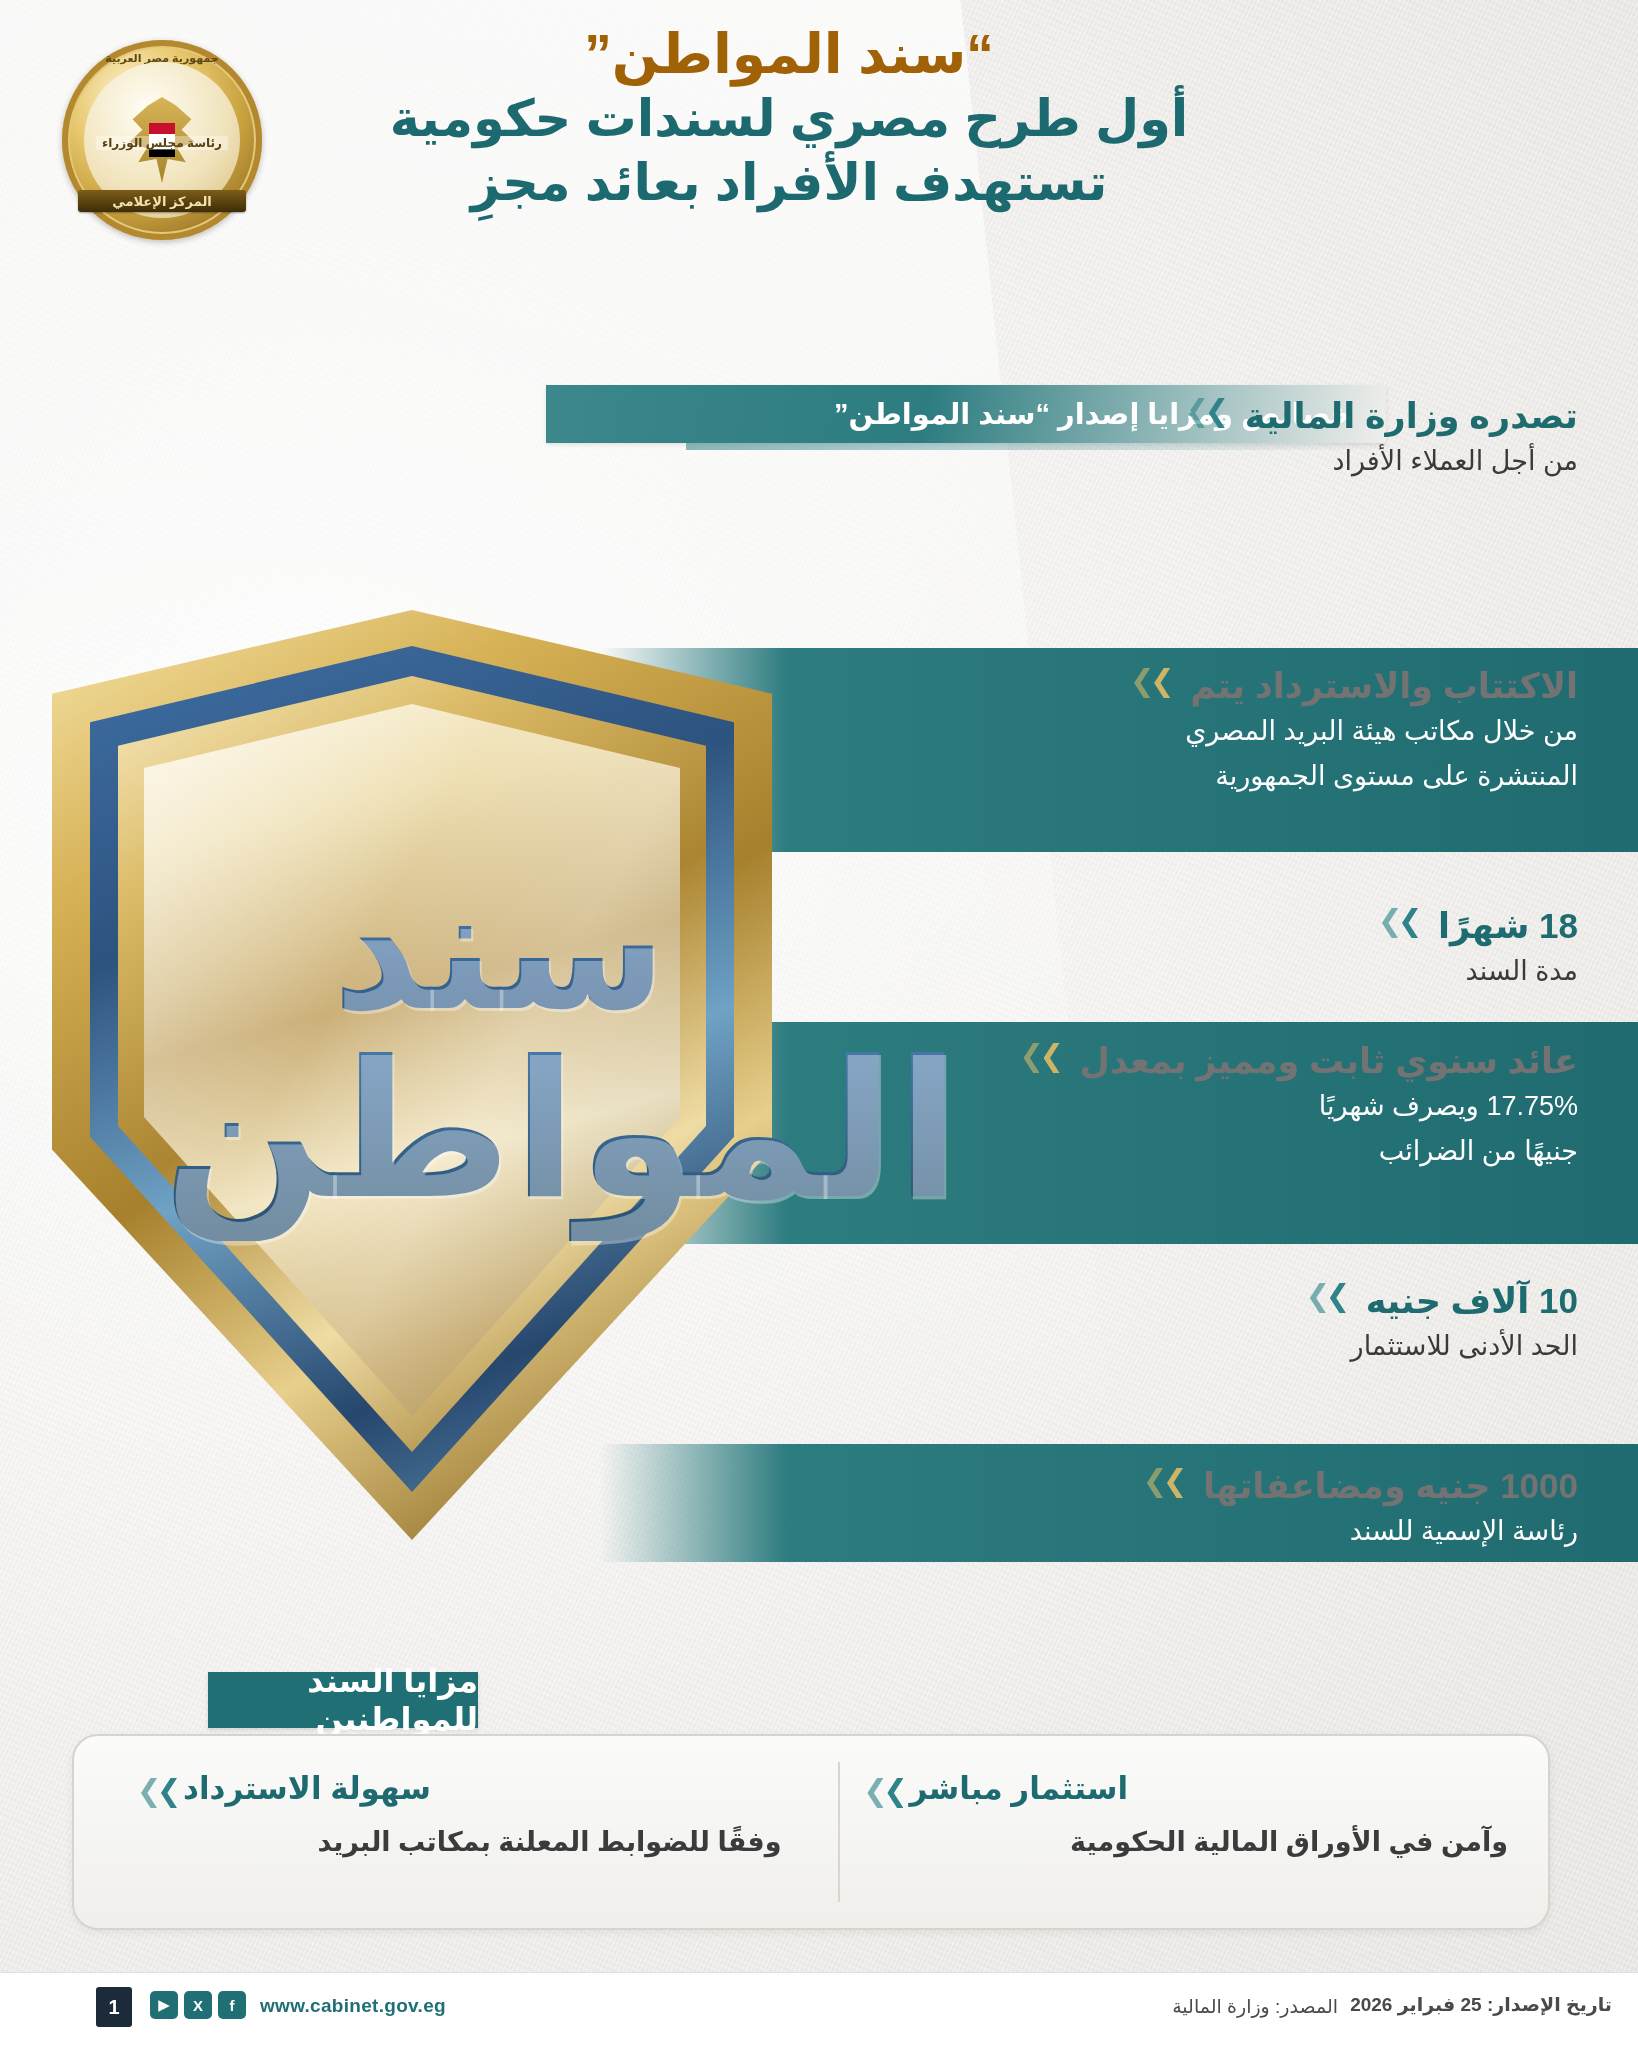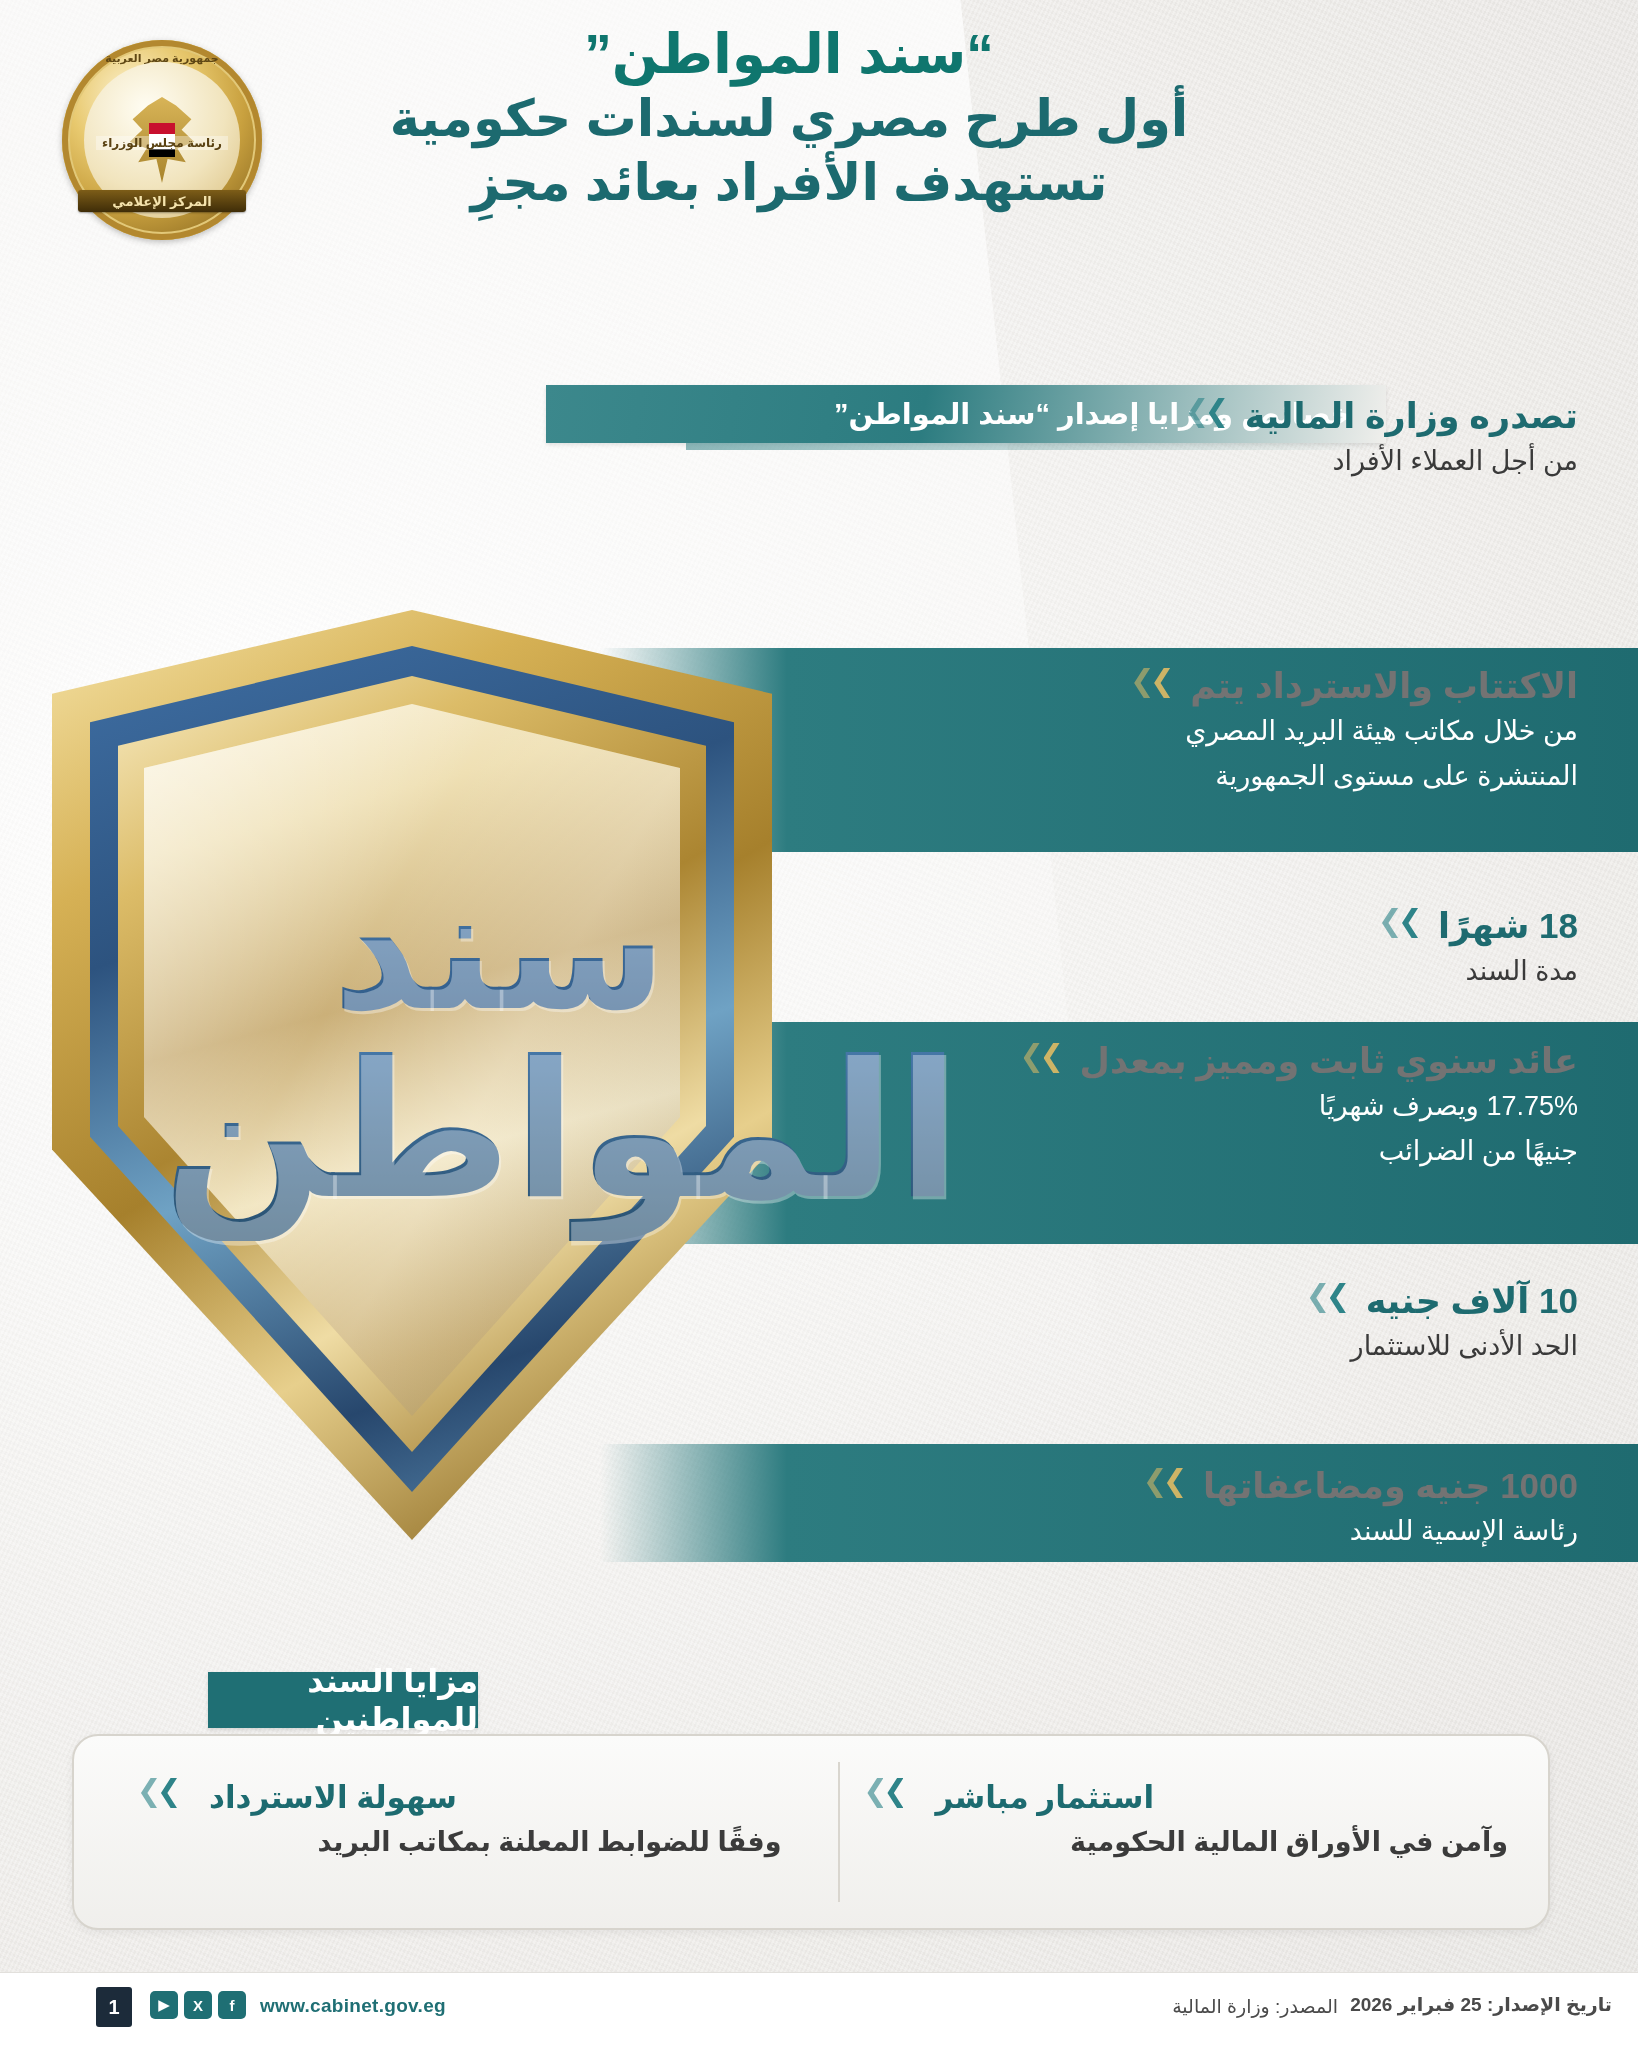"“سند المواطن”" .t-line1 { color: #0f766e -> #a16207 }
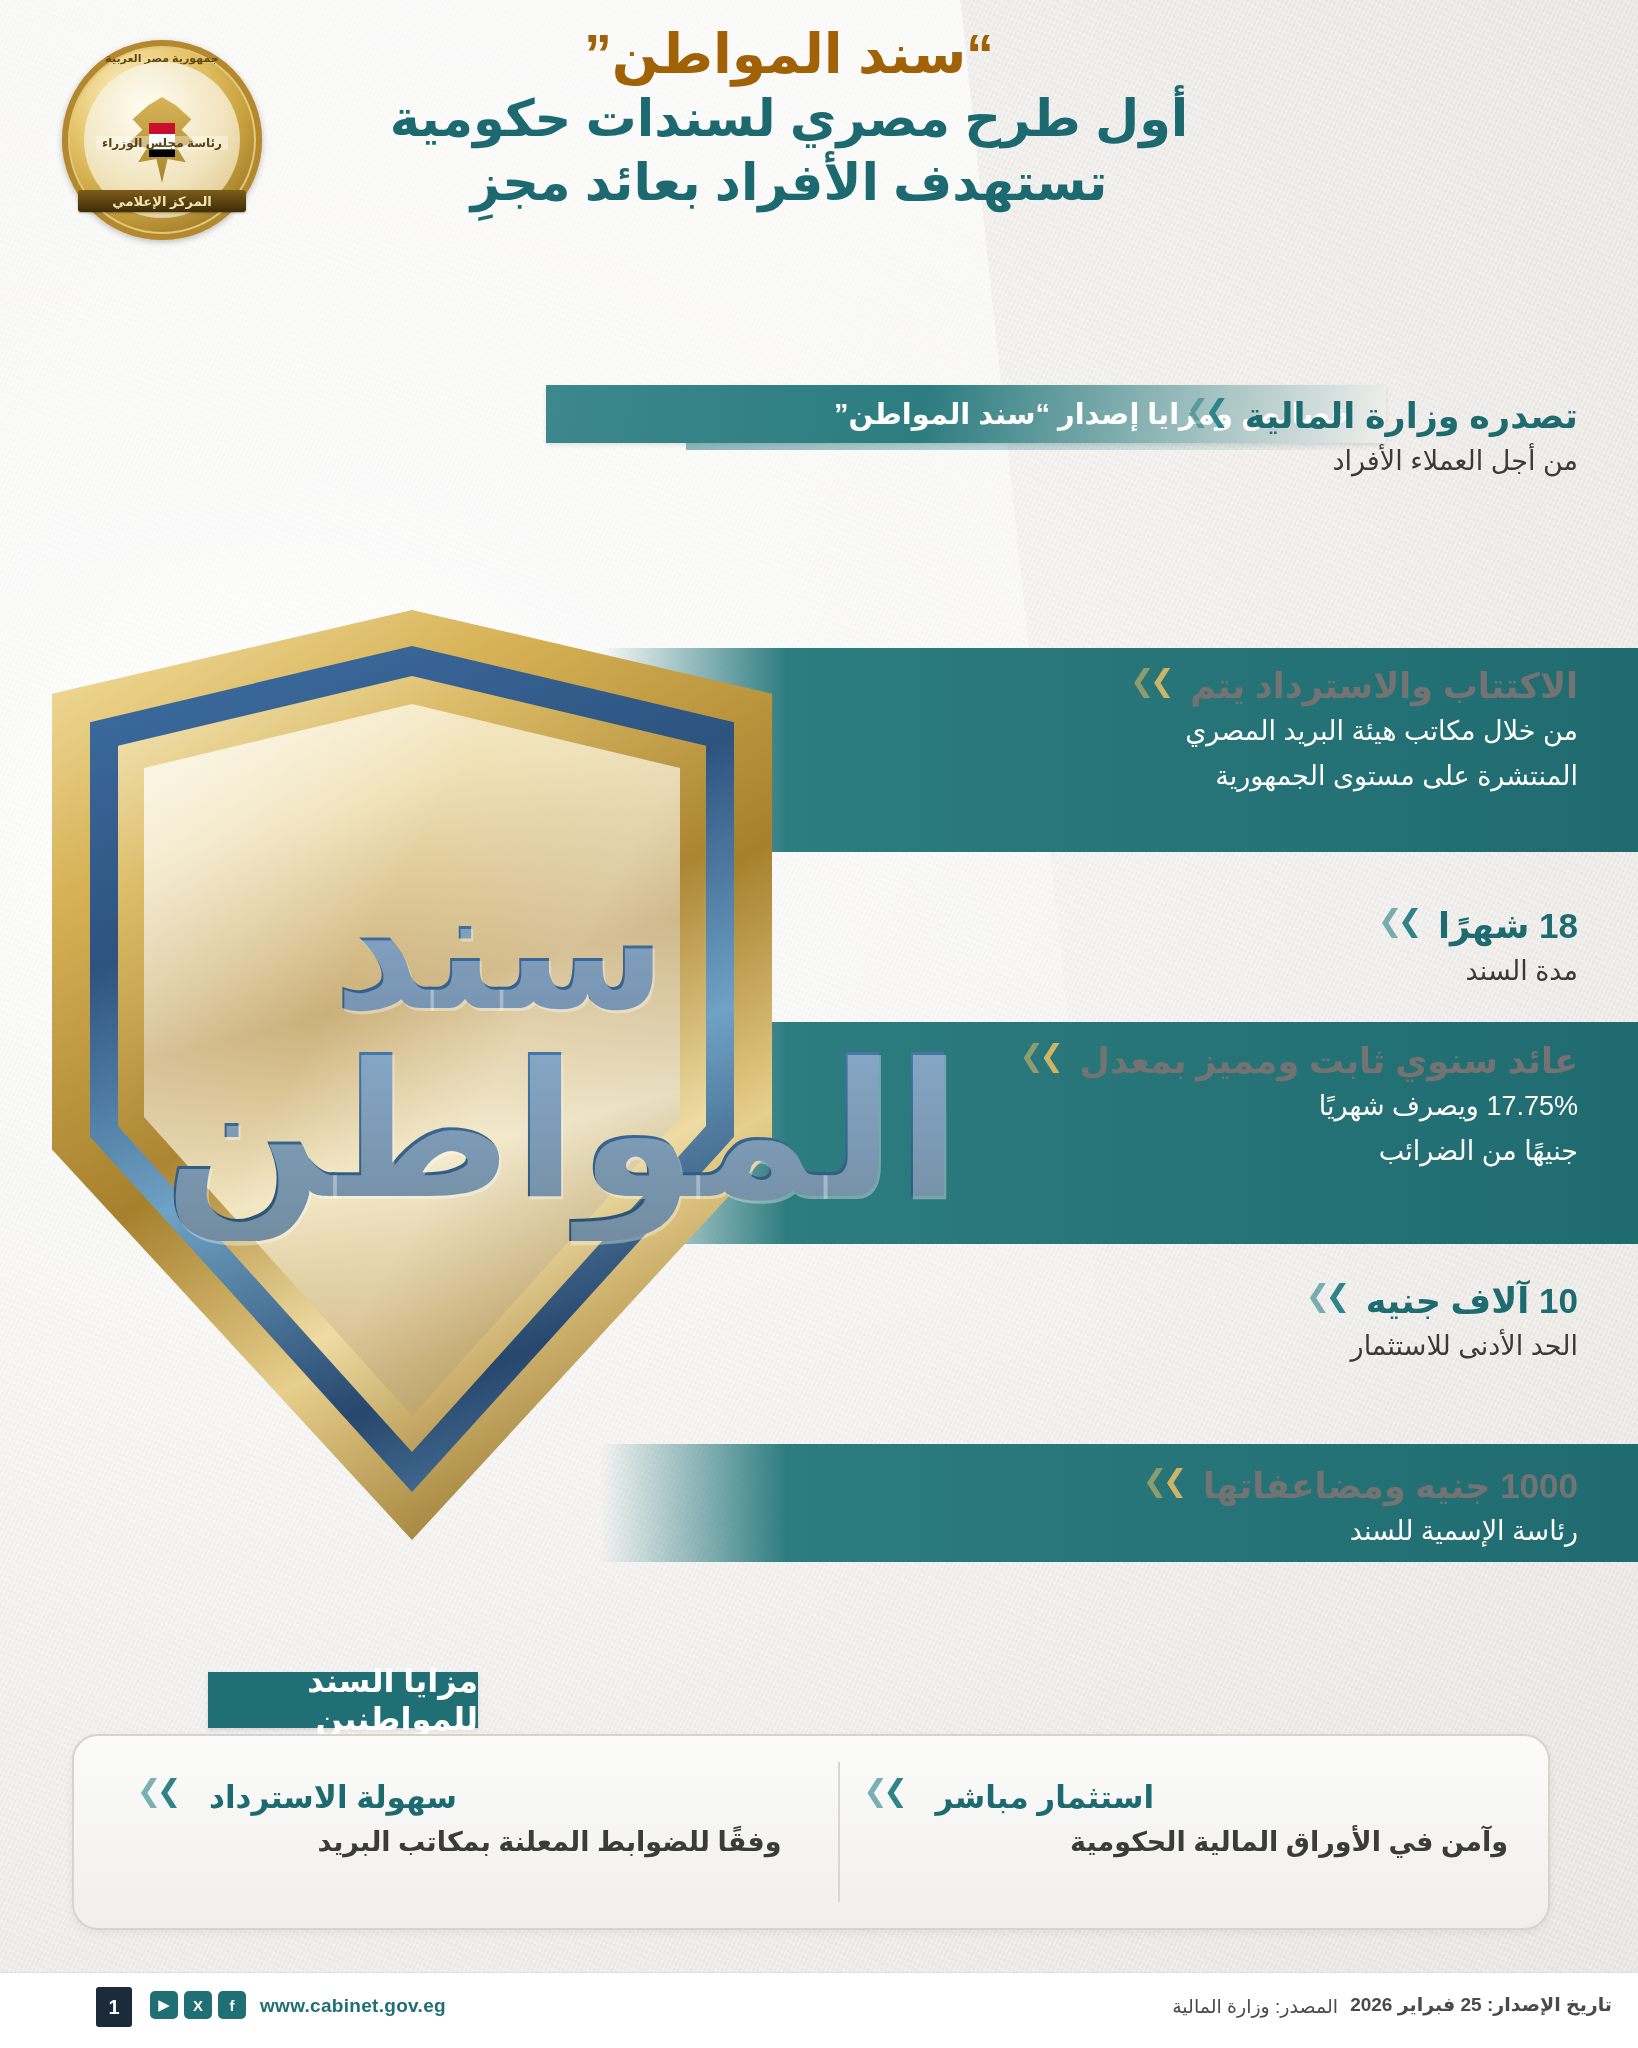"سهولة الاسترداد" .benefit .bhead { align-items: flex-end -> flex-start; gap: 30px -> 4px }
